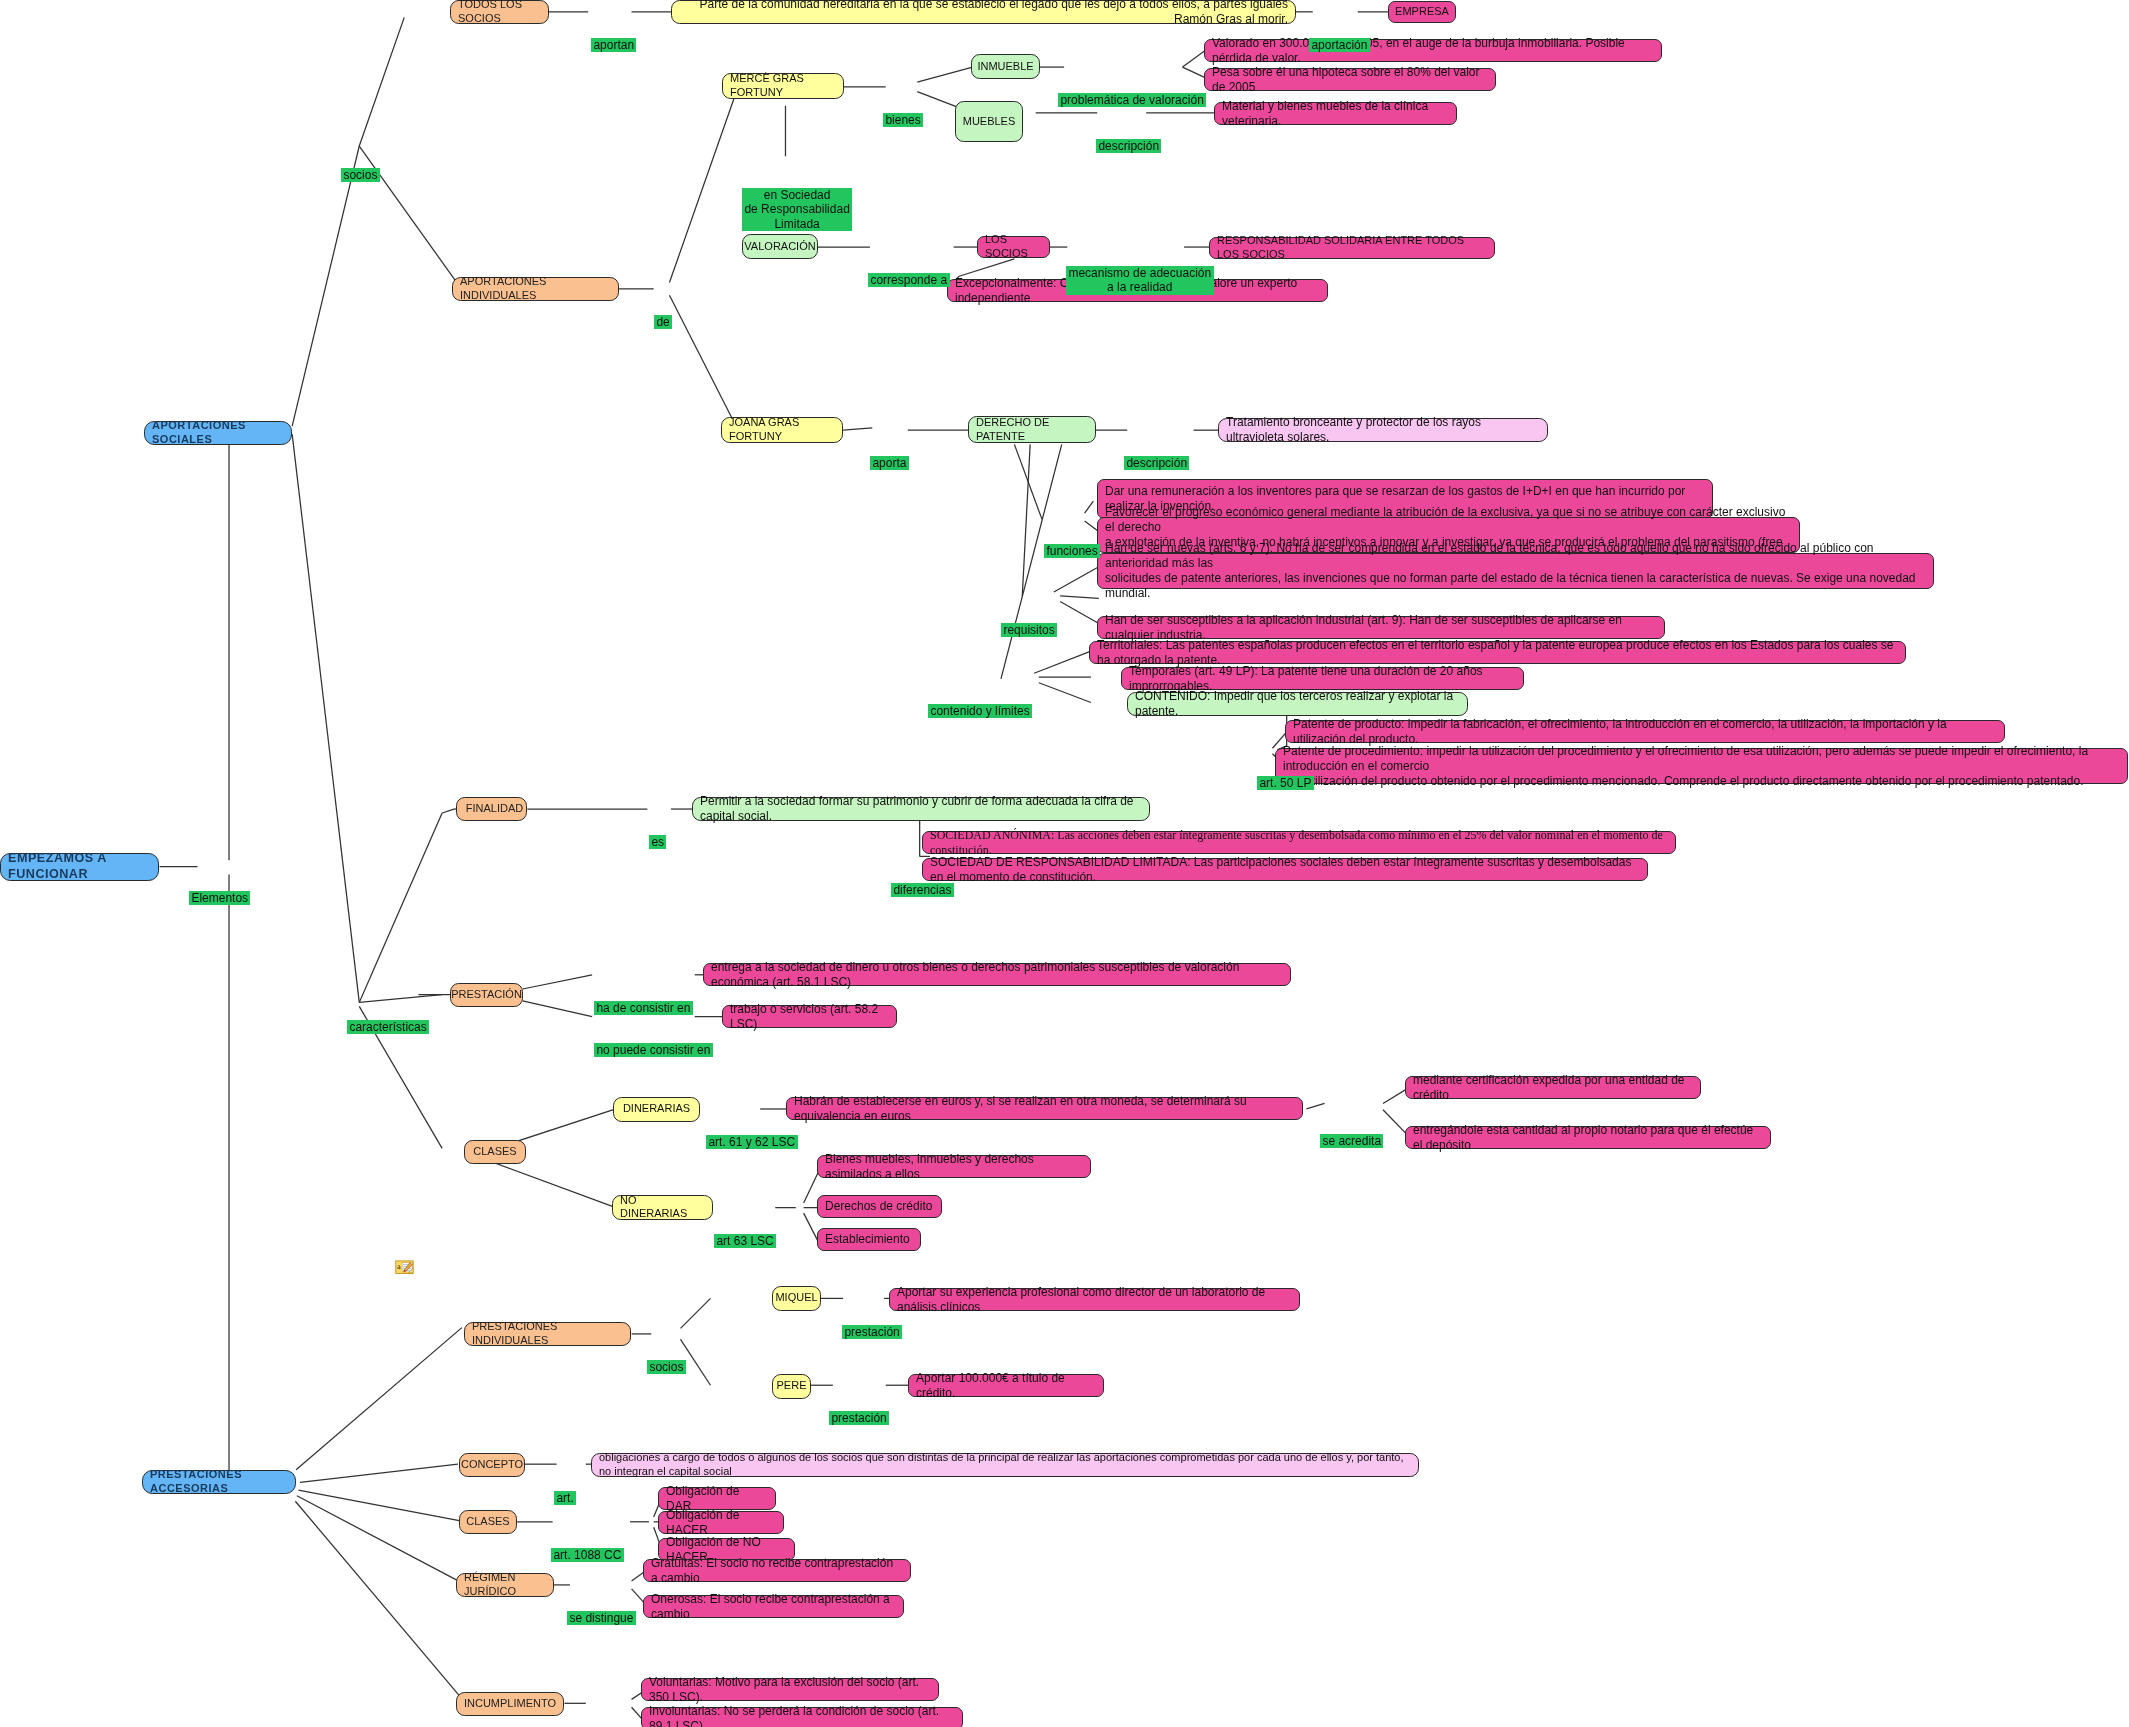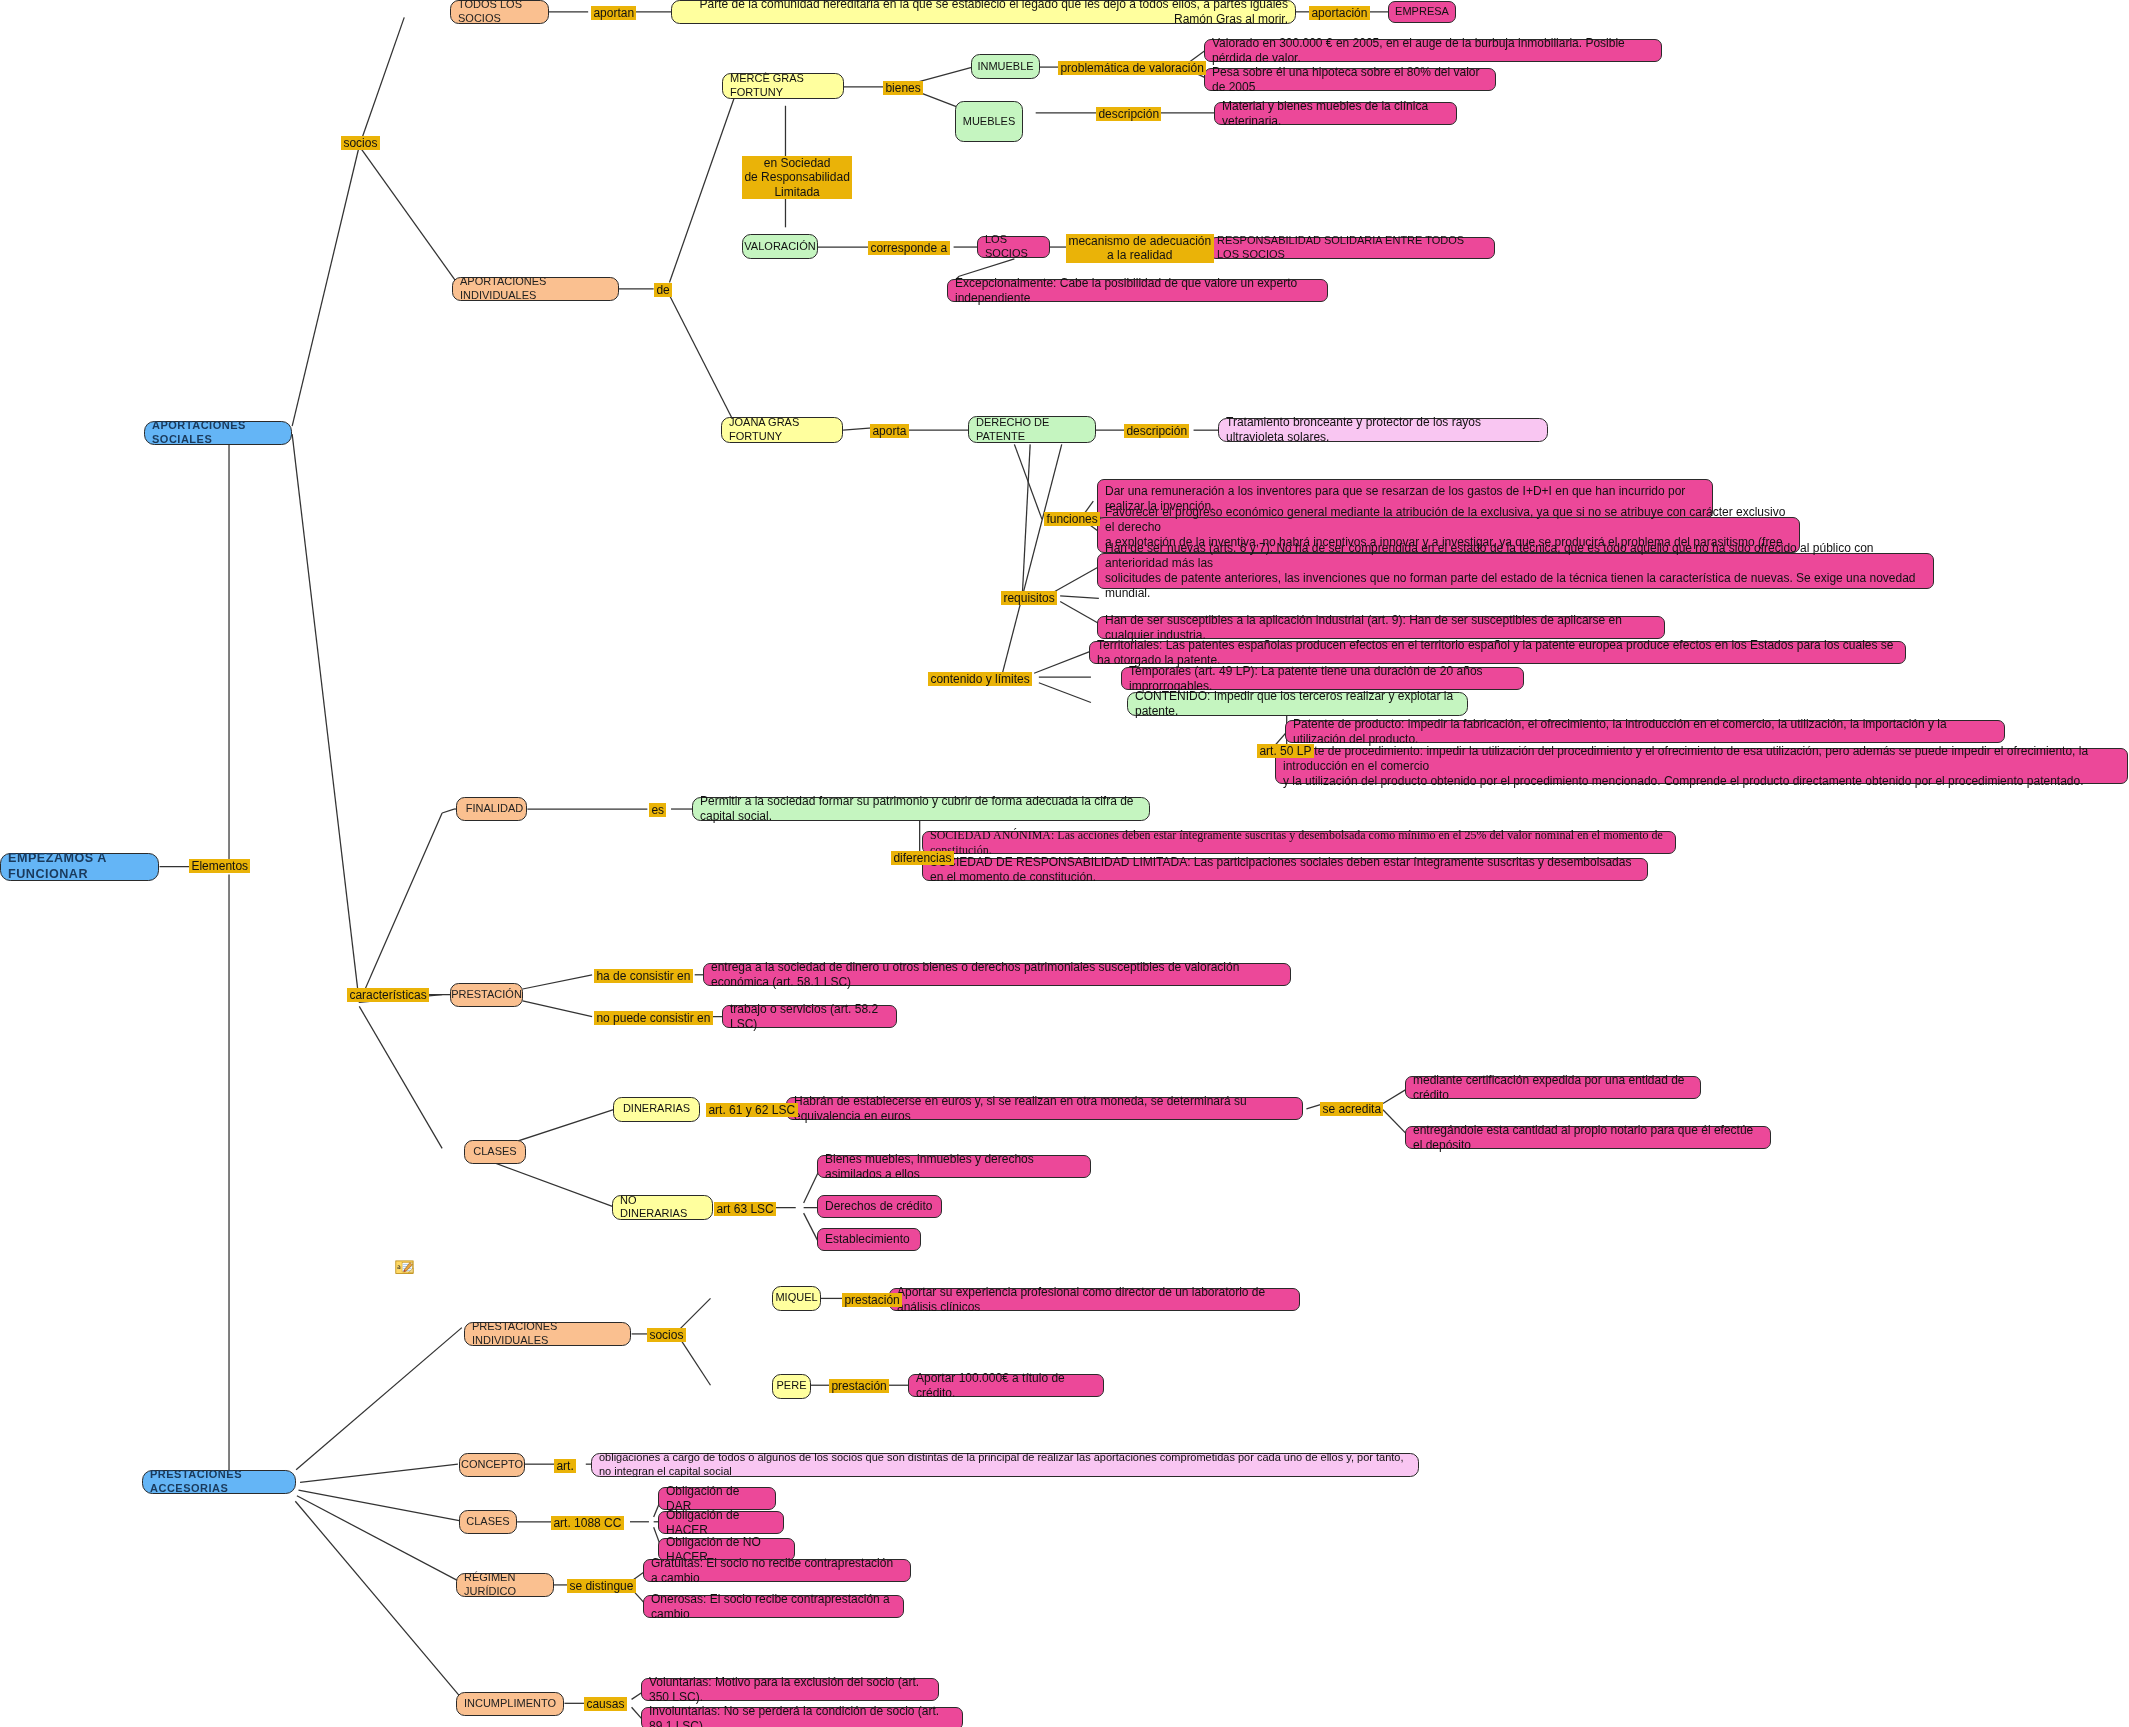"aportan" .elabel { background: #eab308 -> #22c55e; margin-top: none -> 32px }
